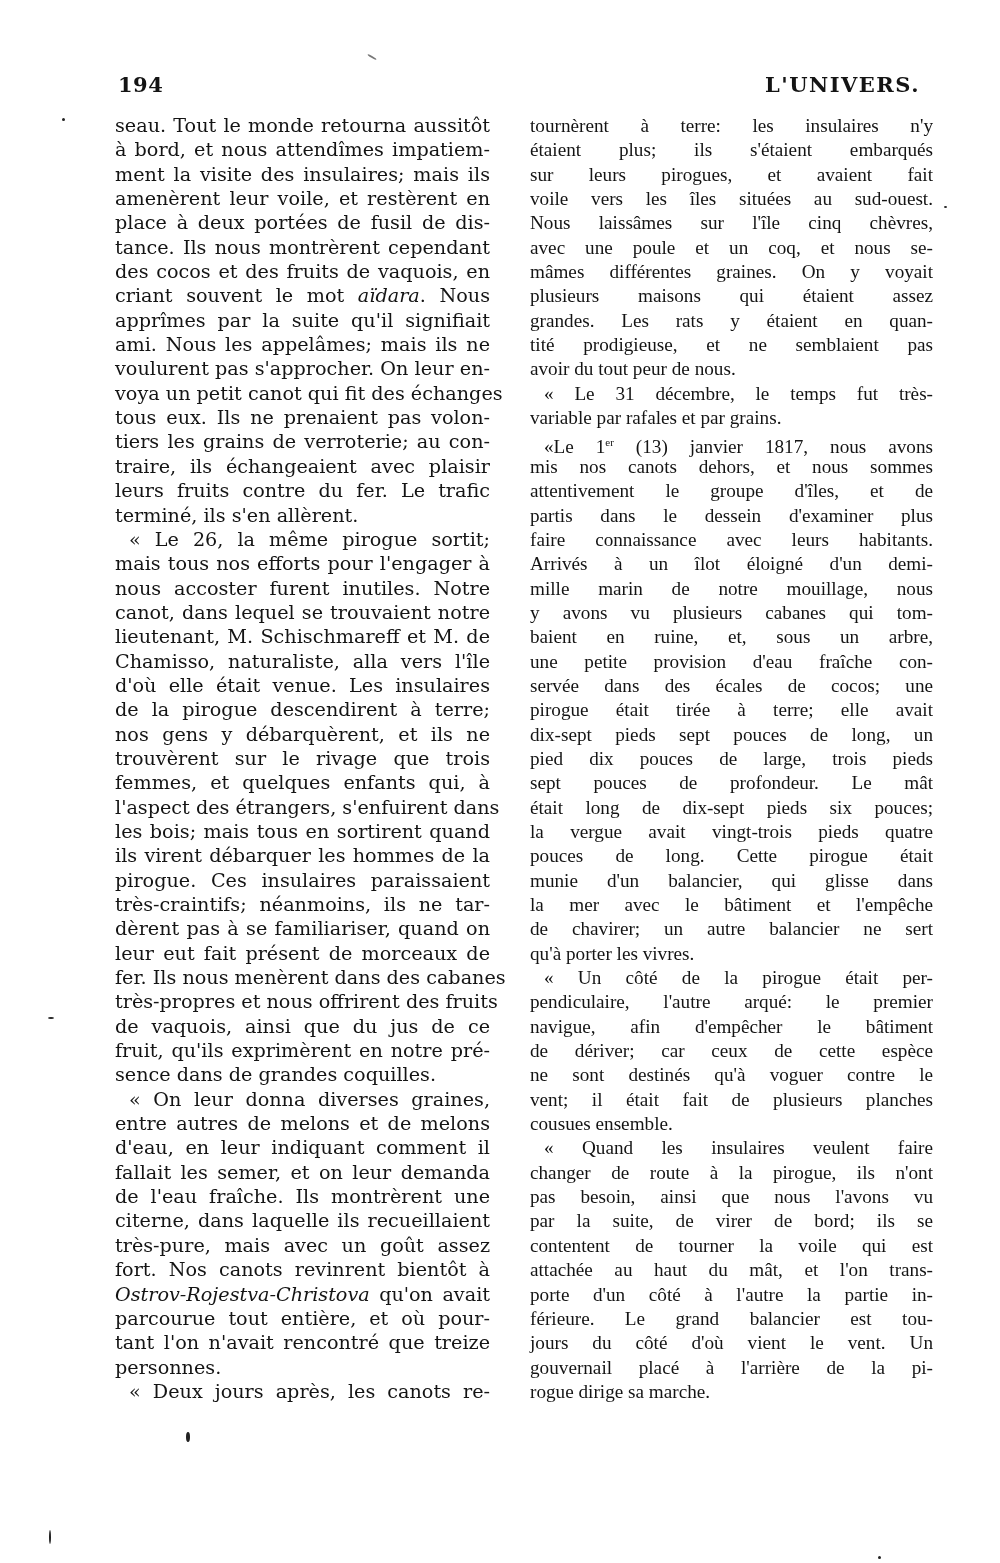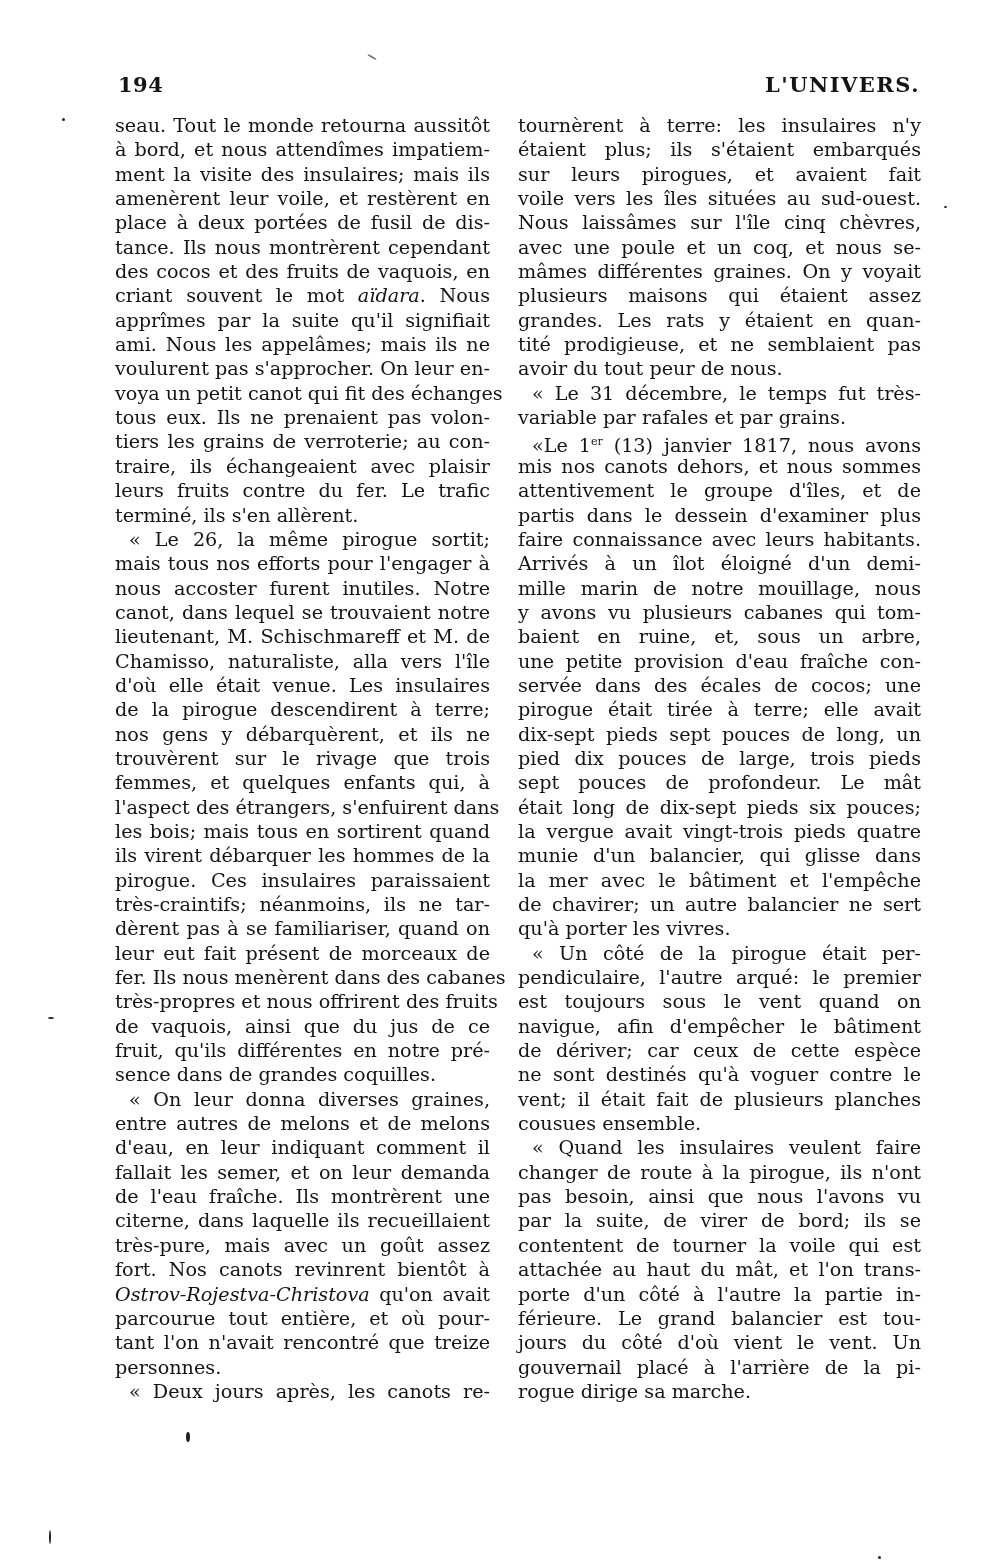"tournèrent à terre: les insulaires" .col.right { font-family: none -> Liberation Serif, serif; left: 518px -> 530px }
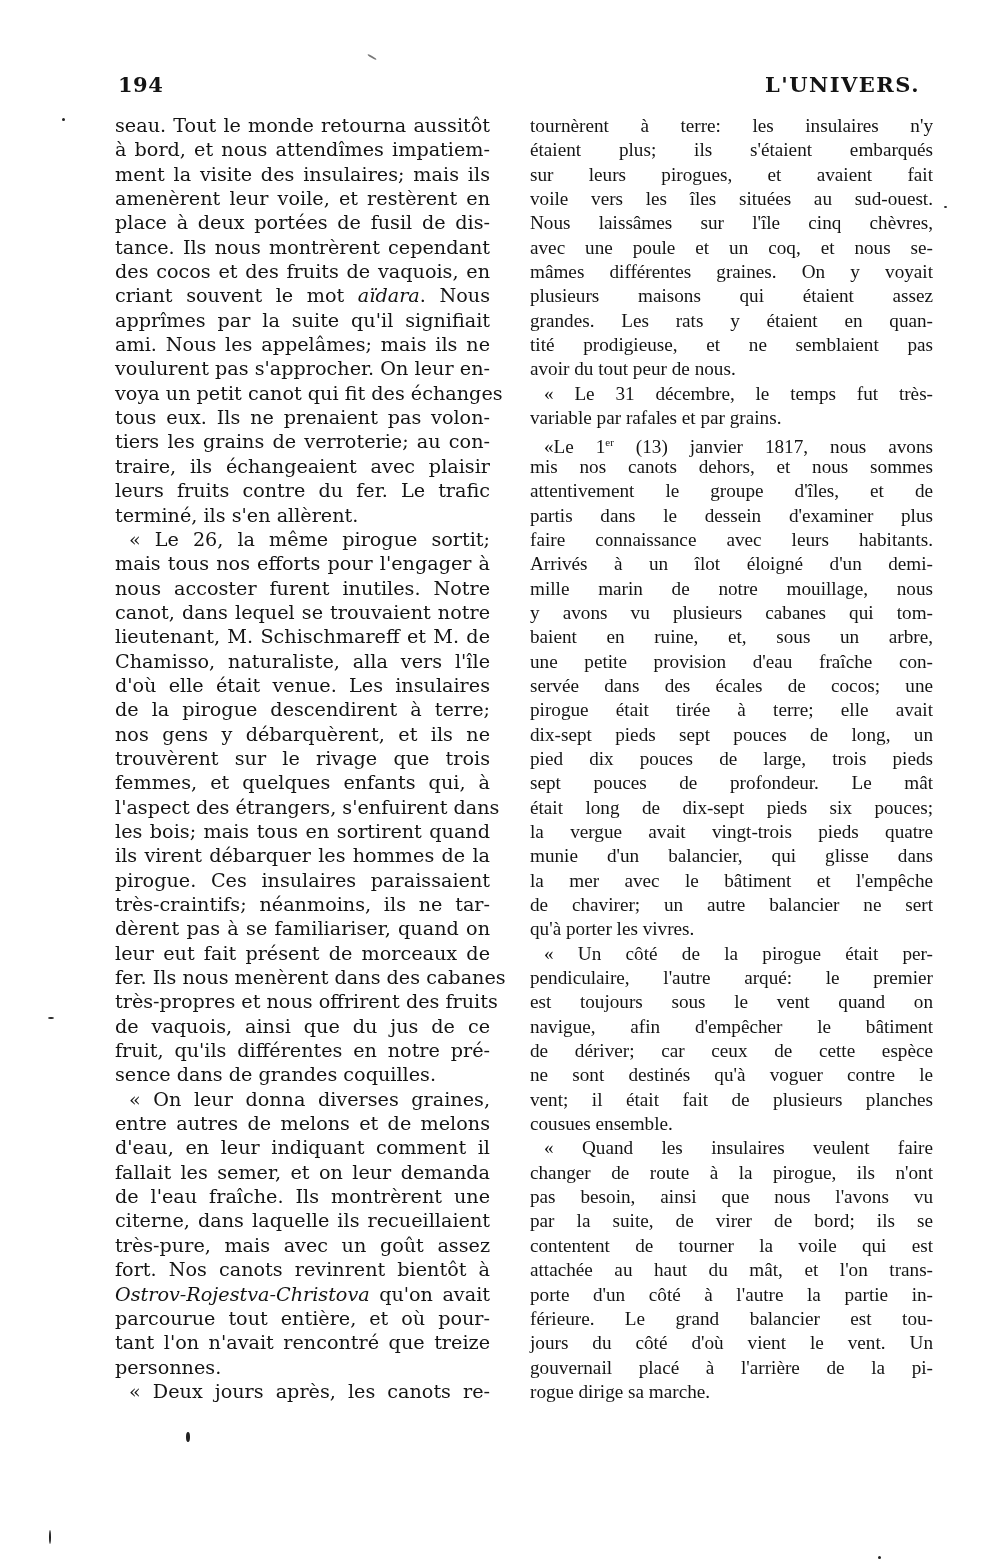"pouces de long. Cette pirogue" div.line { html: none -> <div>pouces de long. Cette pirogue était</div> }
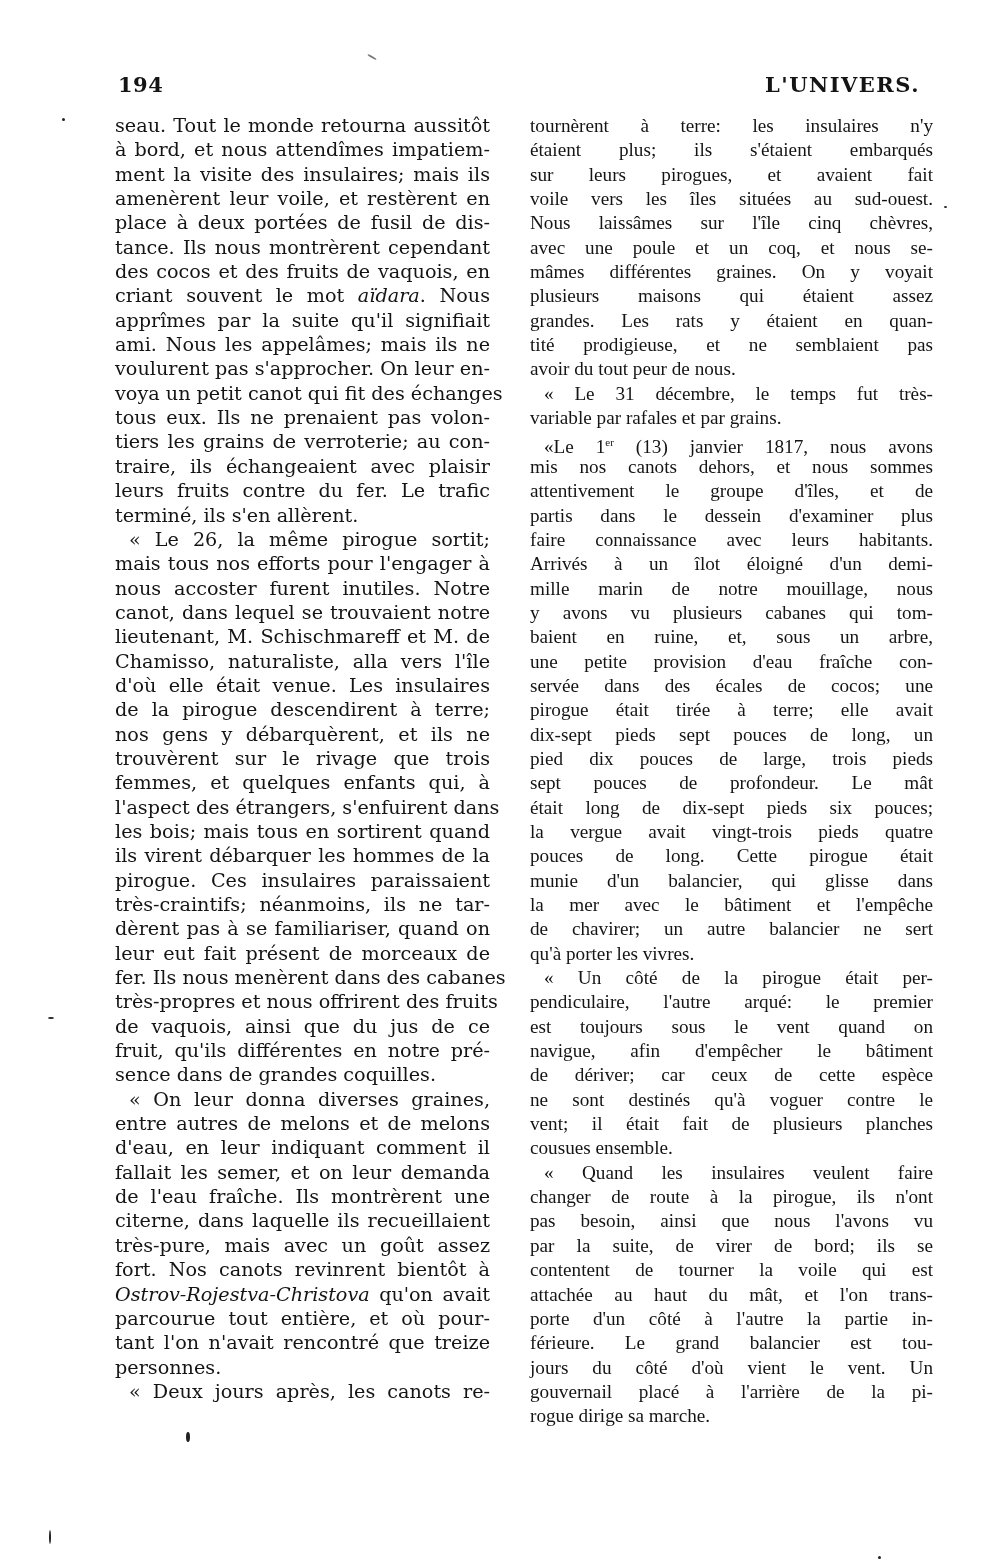"est toujours sous le vent" div.line { html: <div>est toujours sous le vent quand on</div> -> none }
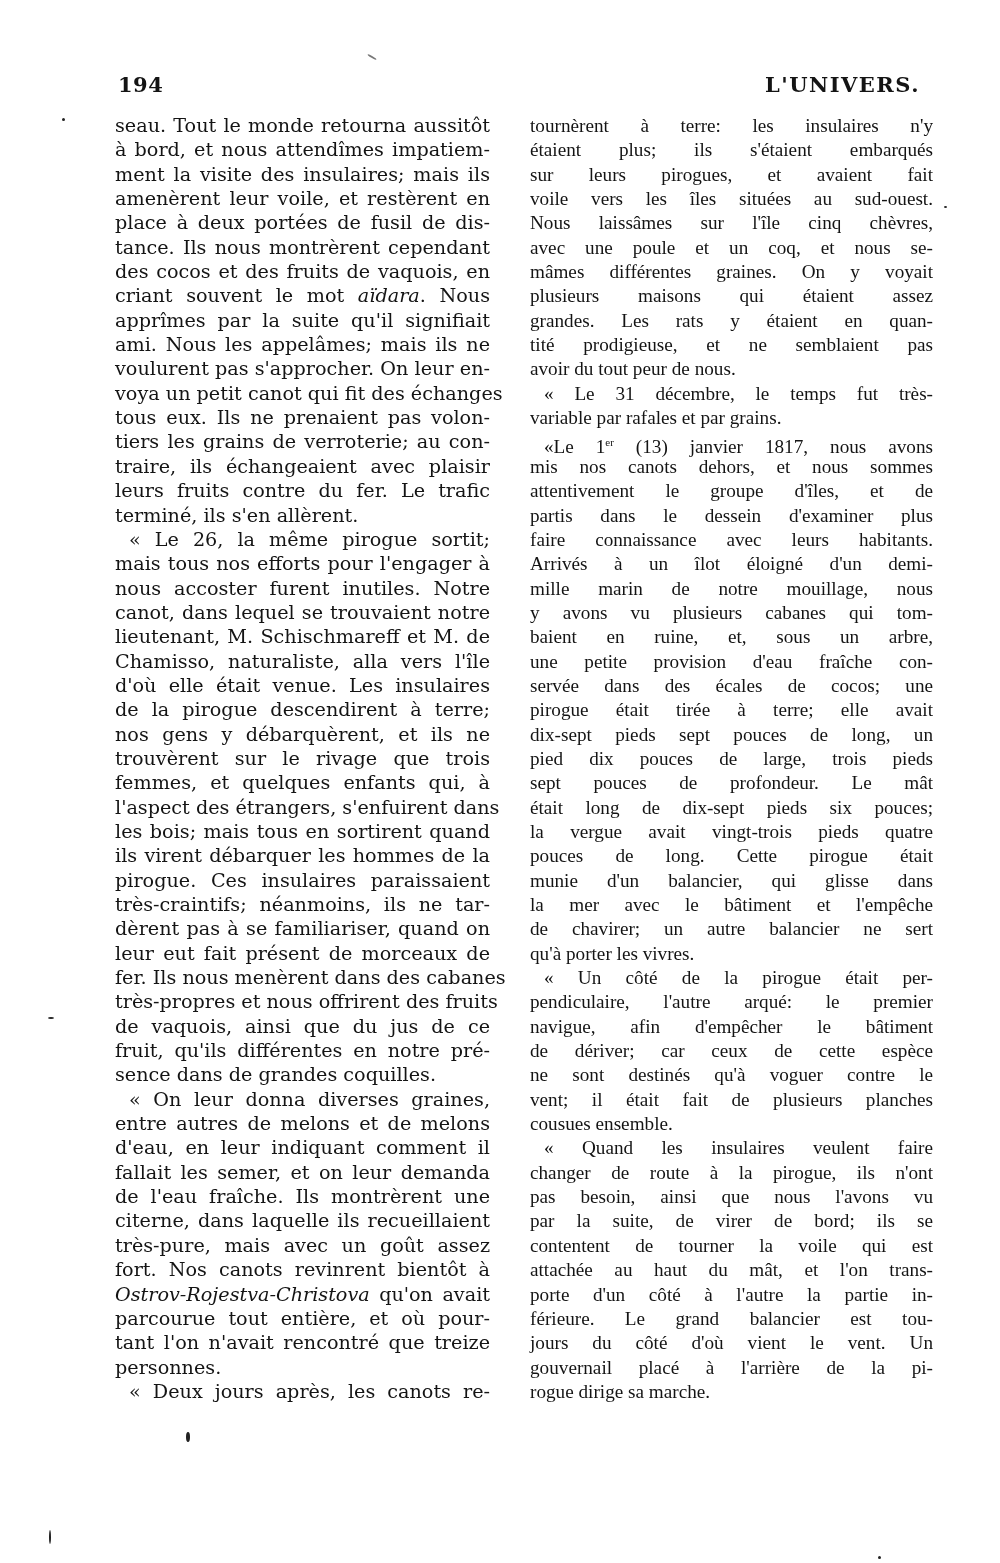"fruit, qu'ils différentes en notre" div.line { text: différentes -> exprimèrent }
